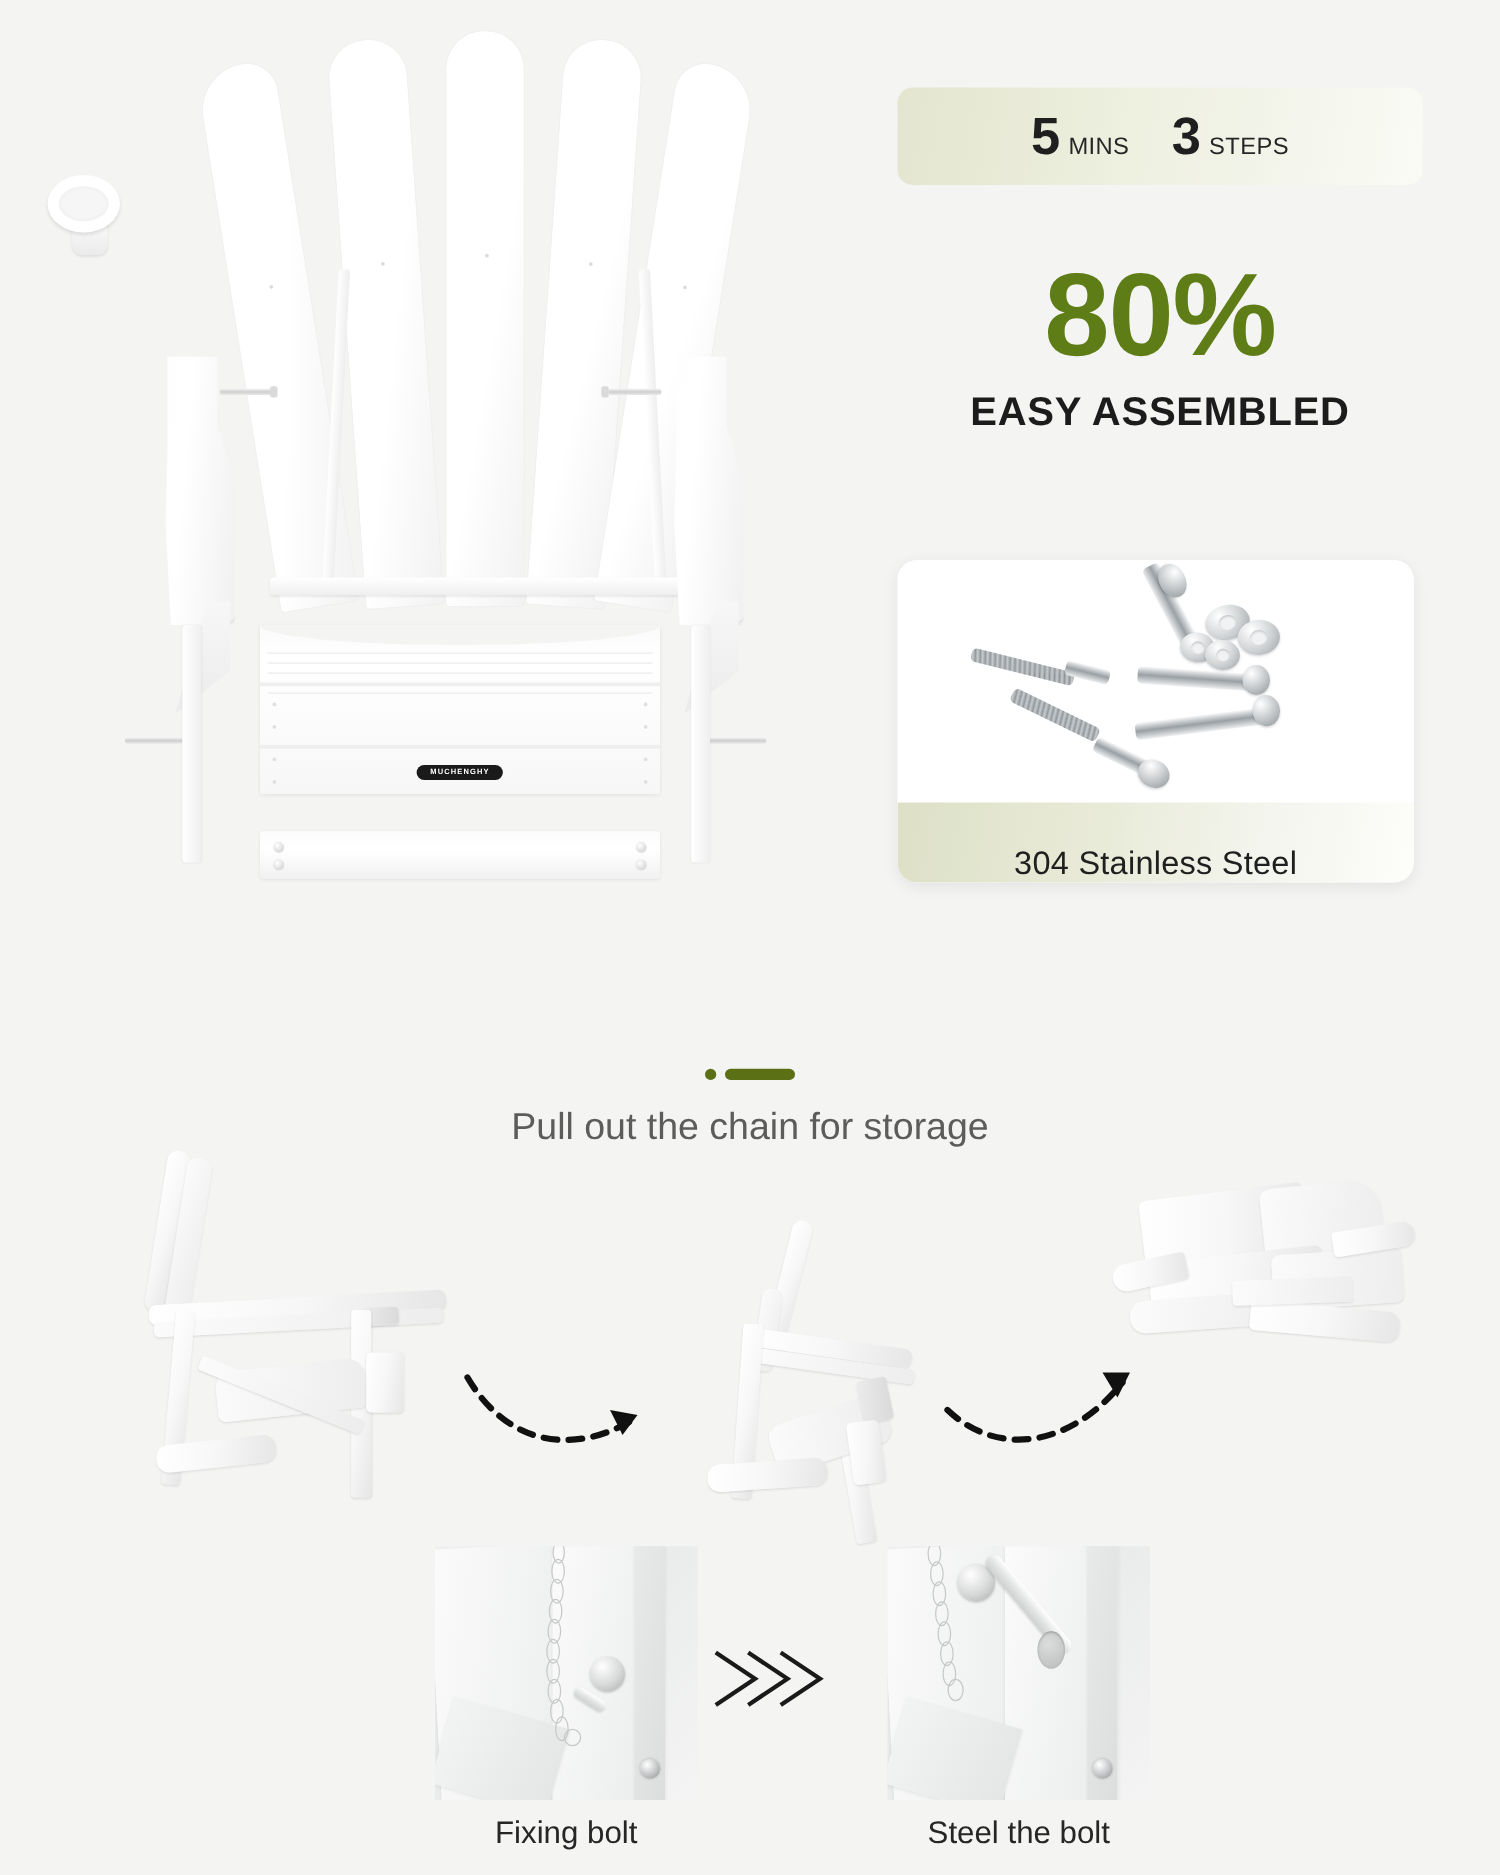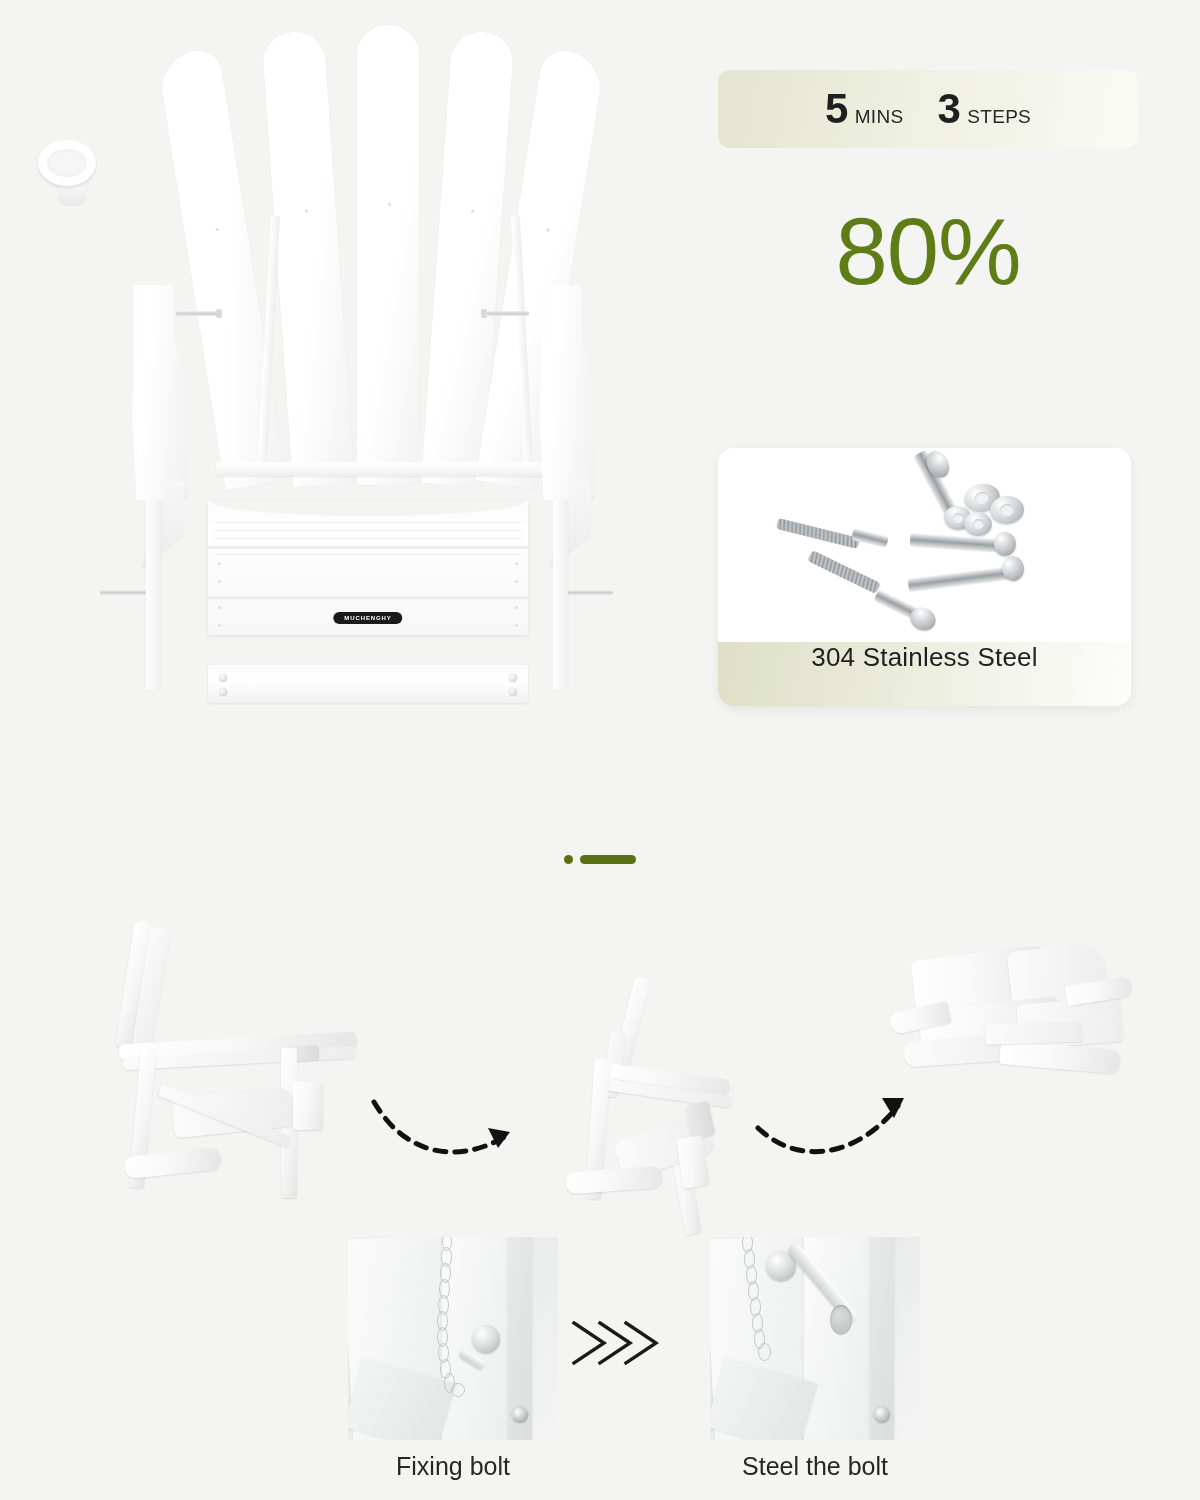"80%" .pct-big { font-weight: 400 -> 700 }
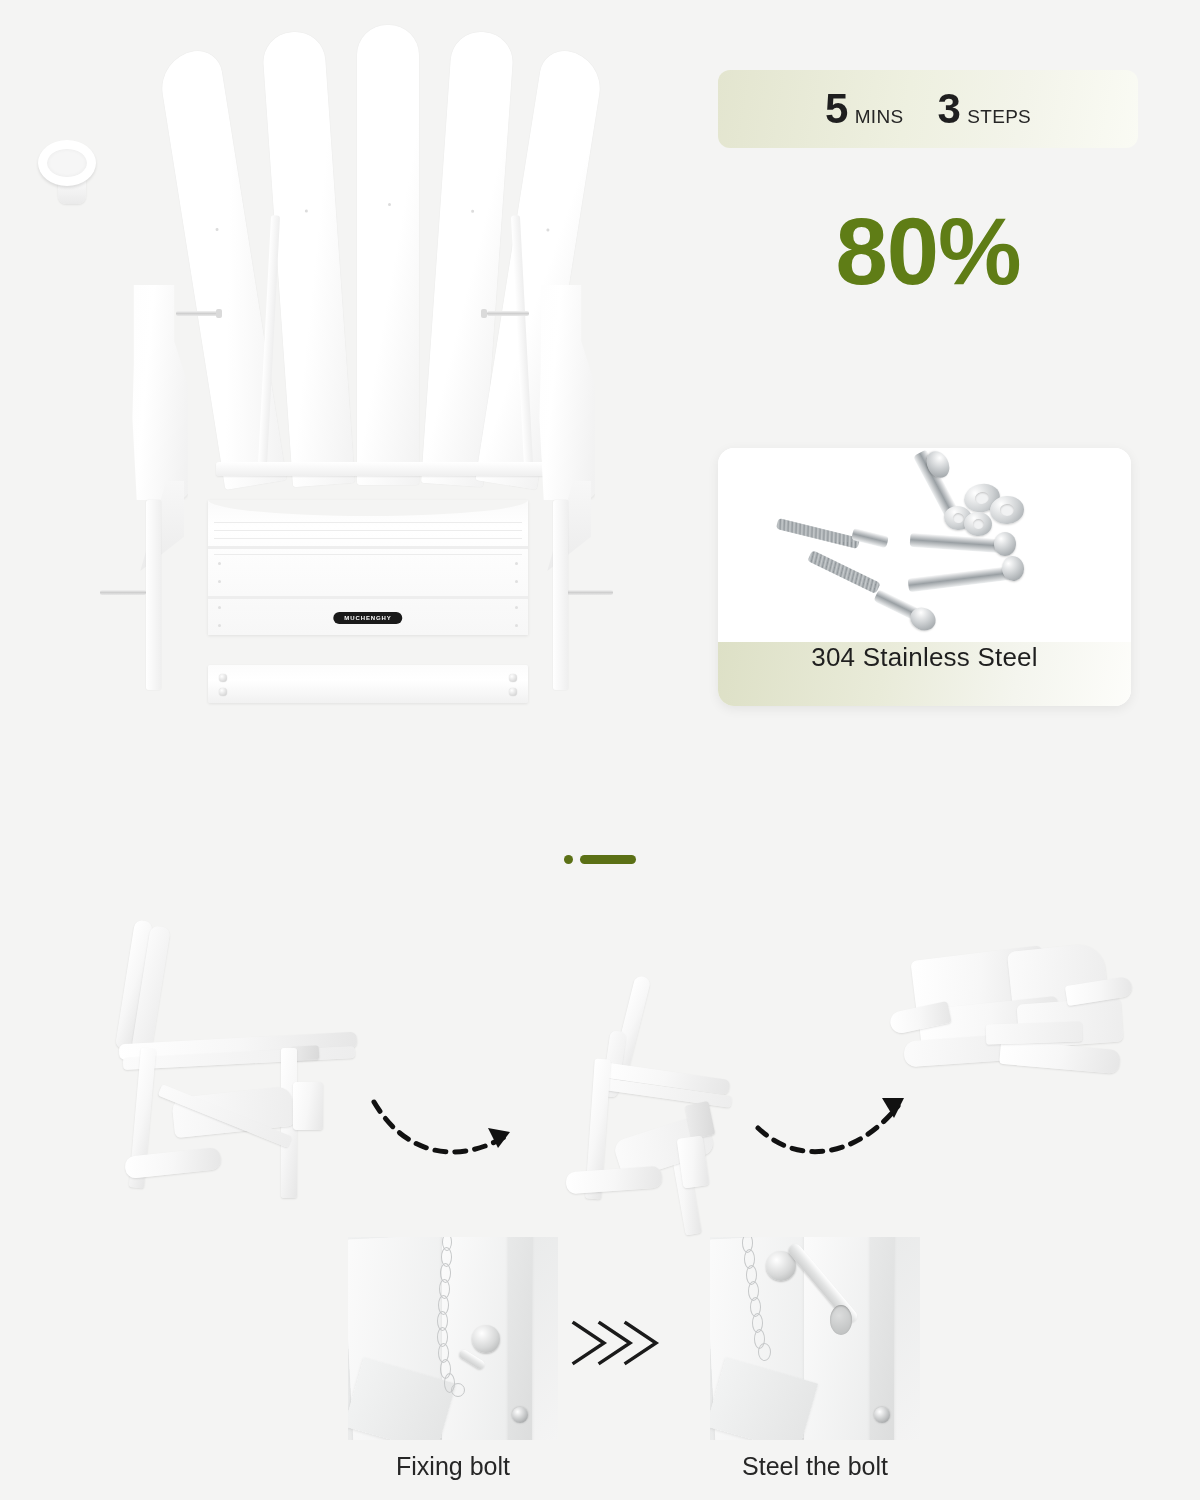"EASY ASSEMBLED" div.pct-sub { html: none -> <div>EASY ASSEMBLED</div> }
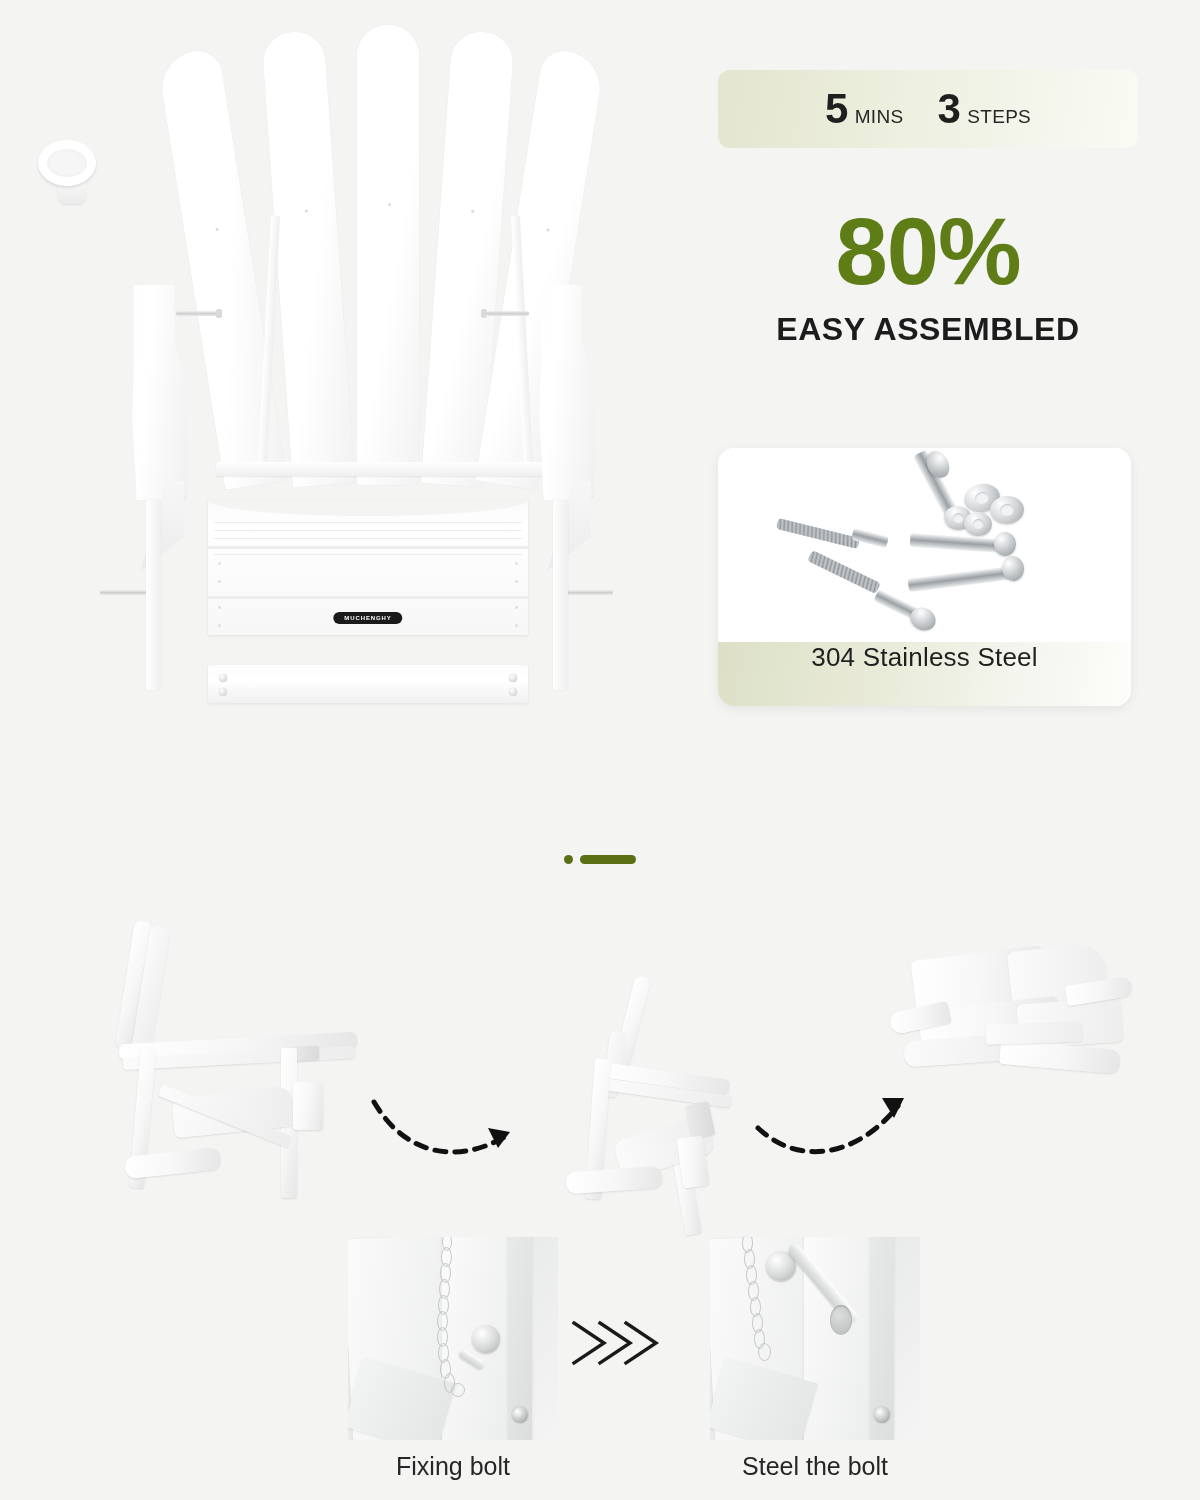"304 Stainless Steel" .steel-caption { align-items: flex-start -> flex-end }
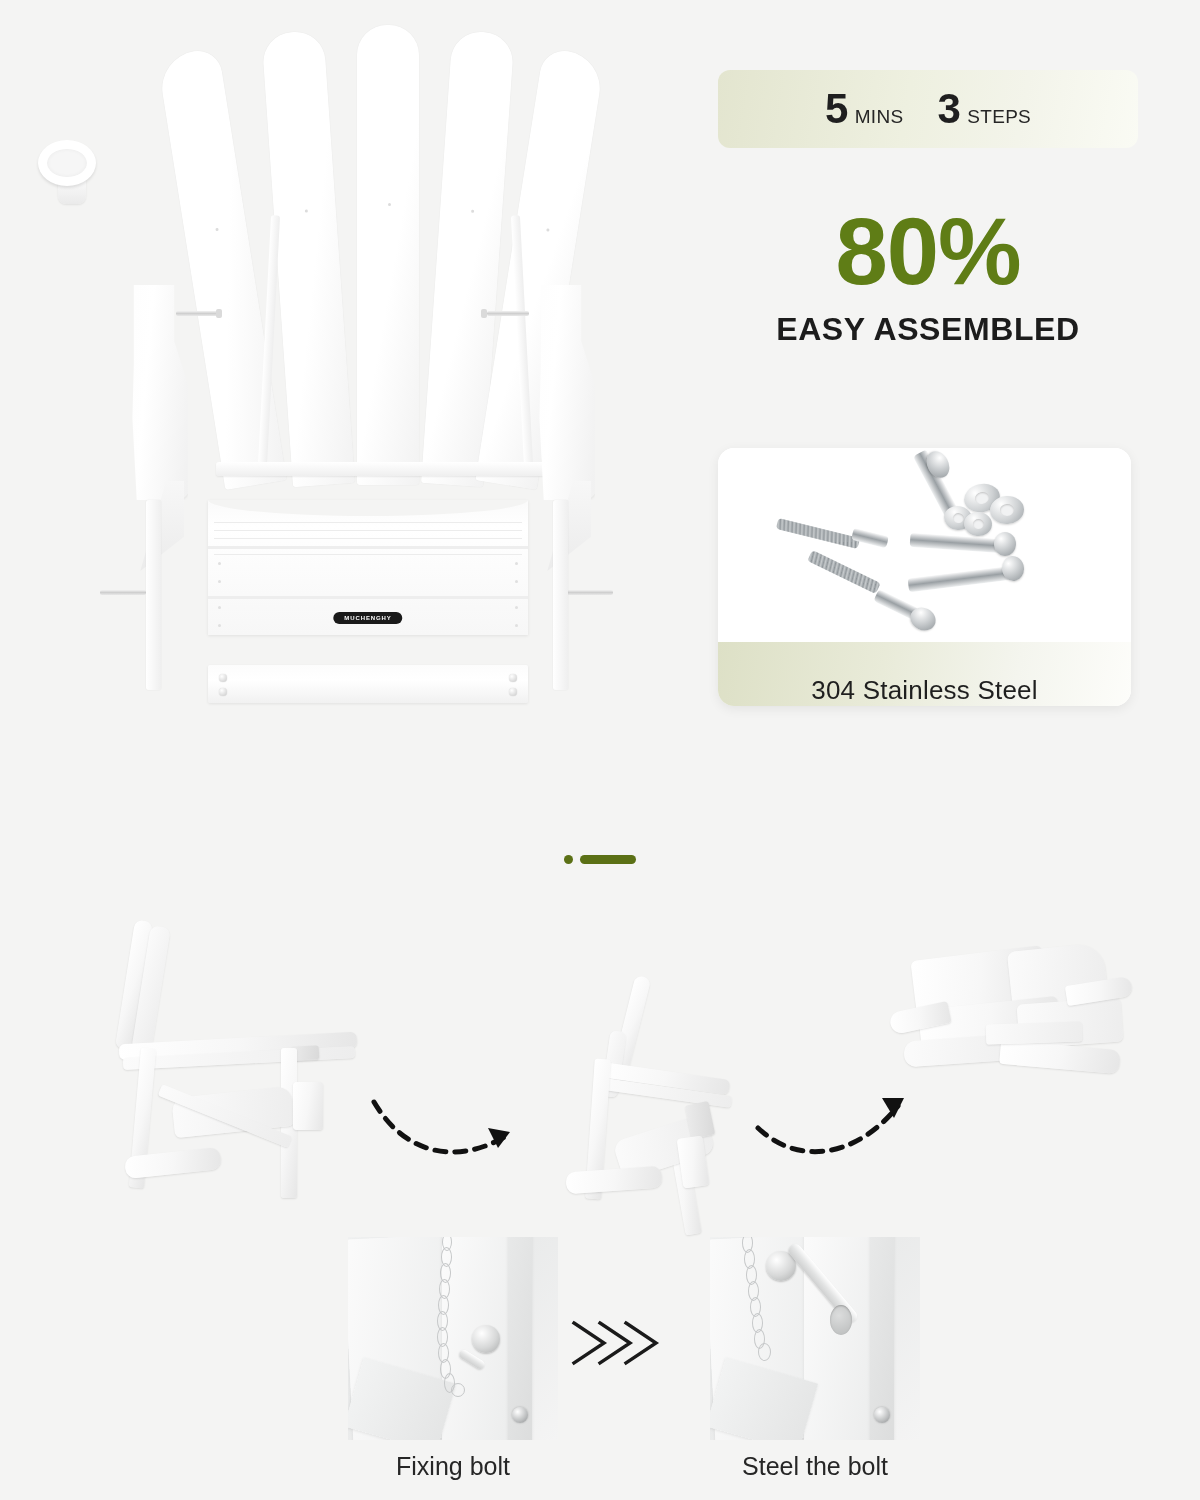"Pull out the chain for" div.fold-sub { html: none -> <div>Pull out the chain for storage</div> }
